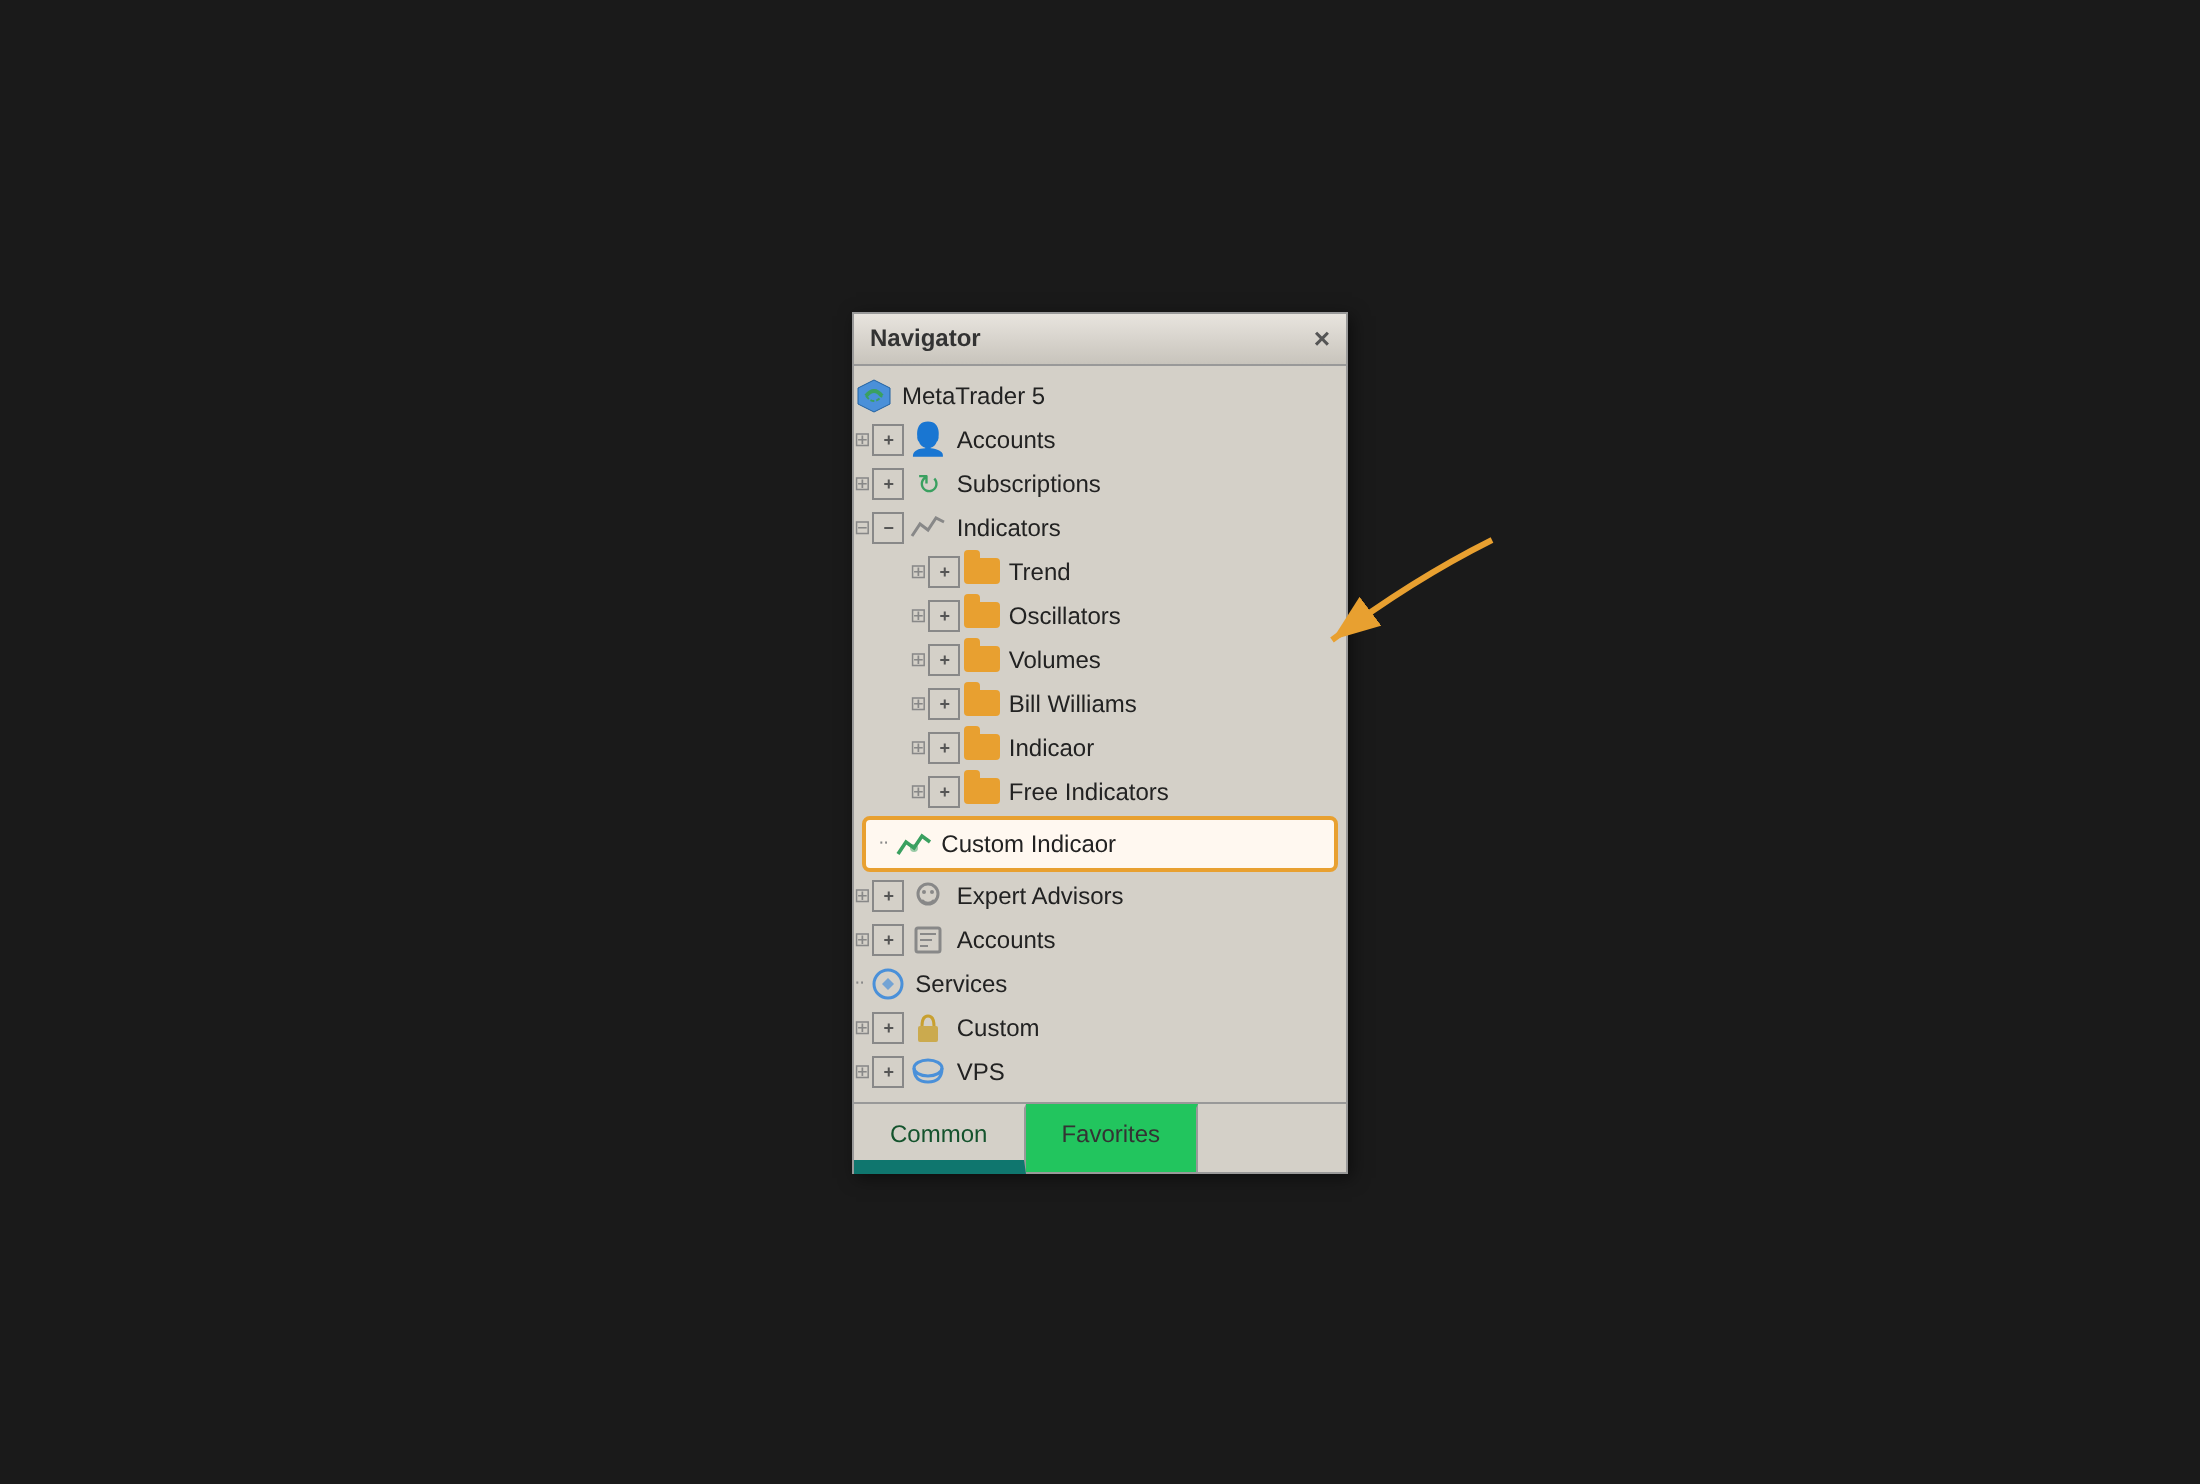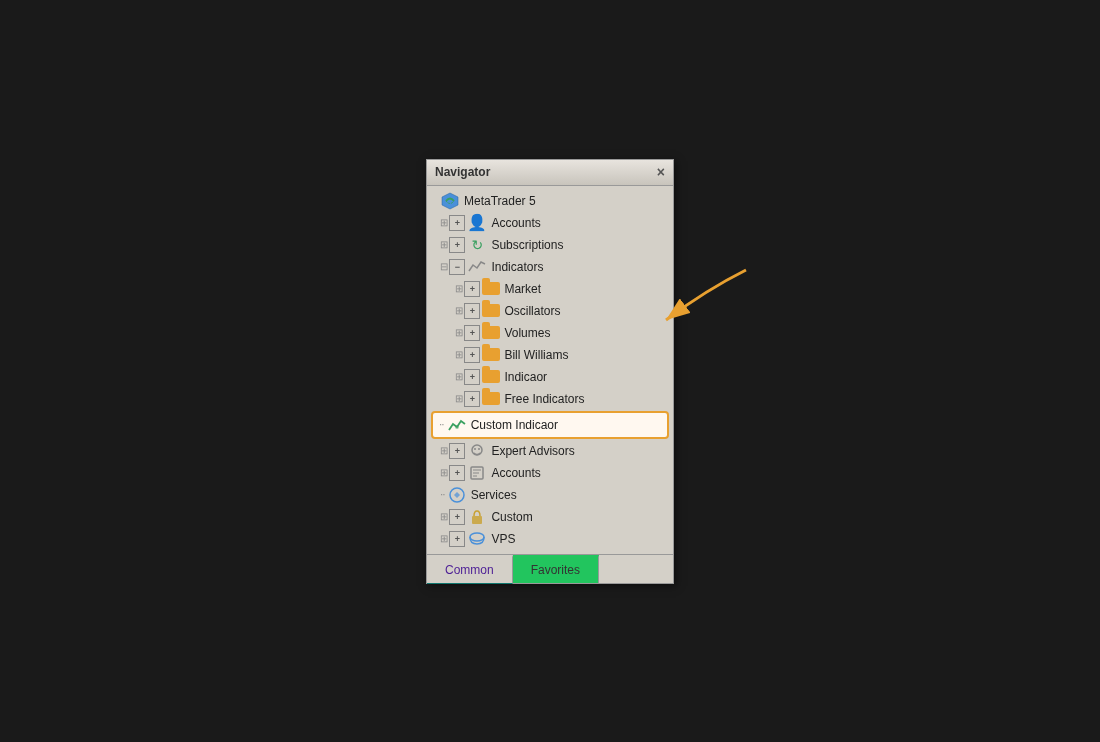"MetaTrader 5" .indent-1 { padding-left: 13px -> 0 }
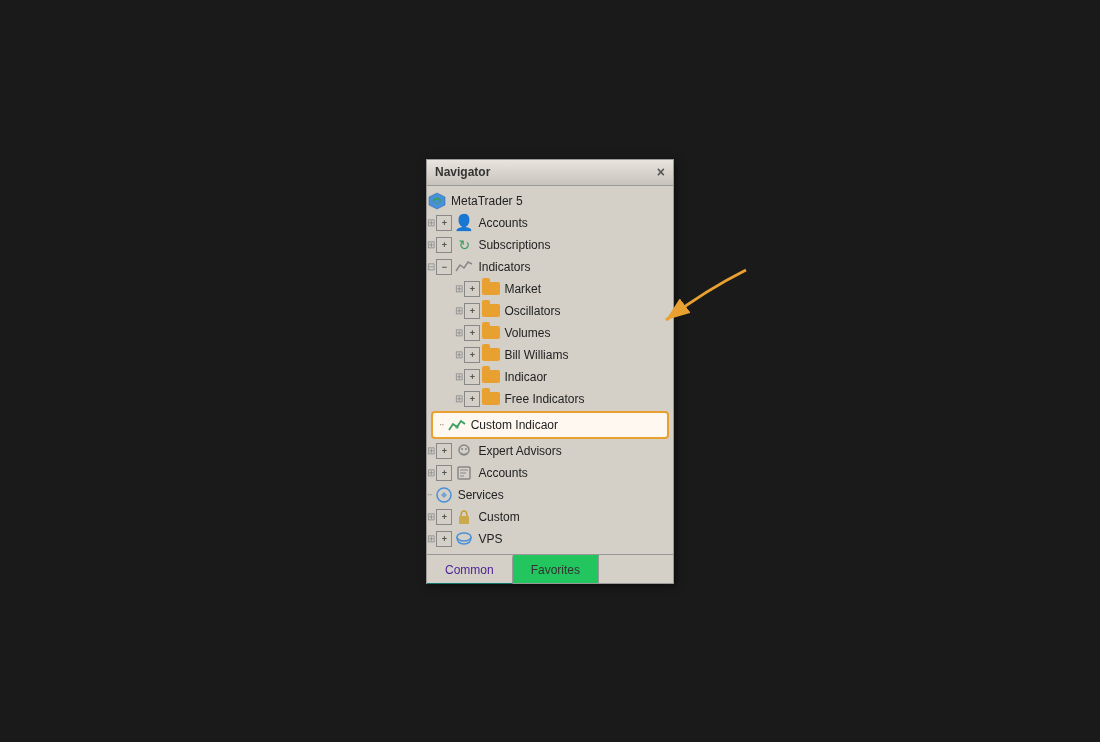"Market" span.item-label { text: Market -> Trend }
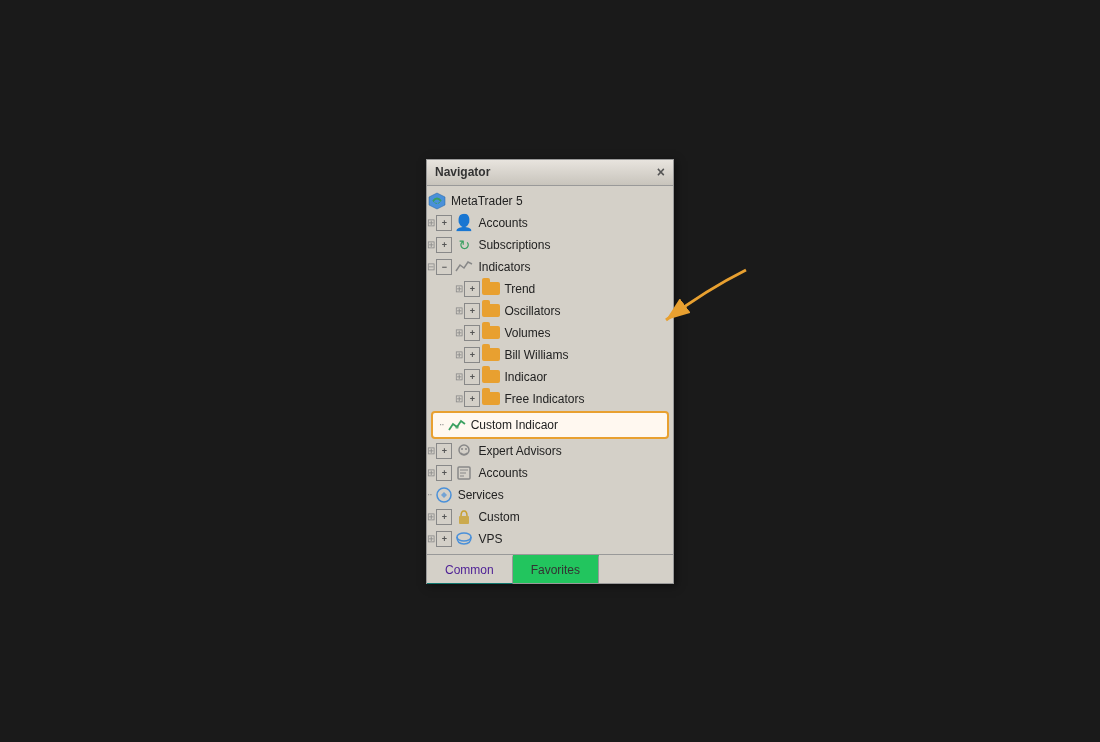"Common" .tab.active { border-bottom: 1px solid #0f766e -> 7px solid #0f766e; color: #4c1d95 -> #14532d }
